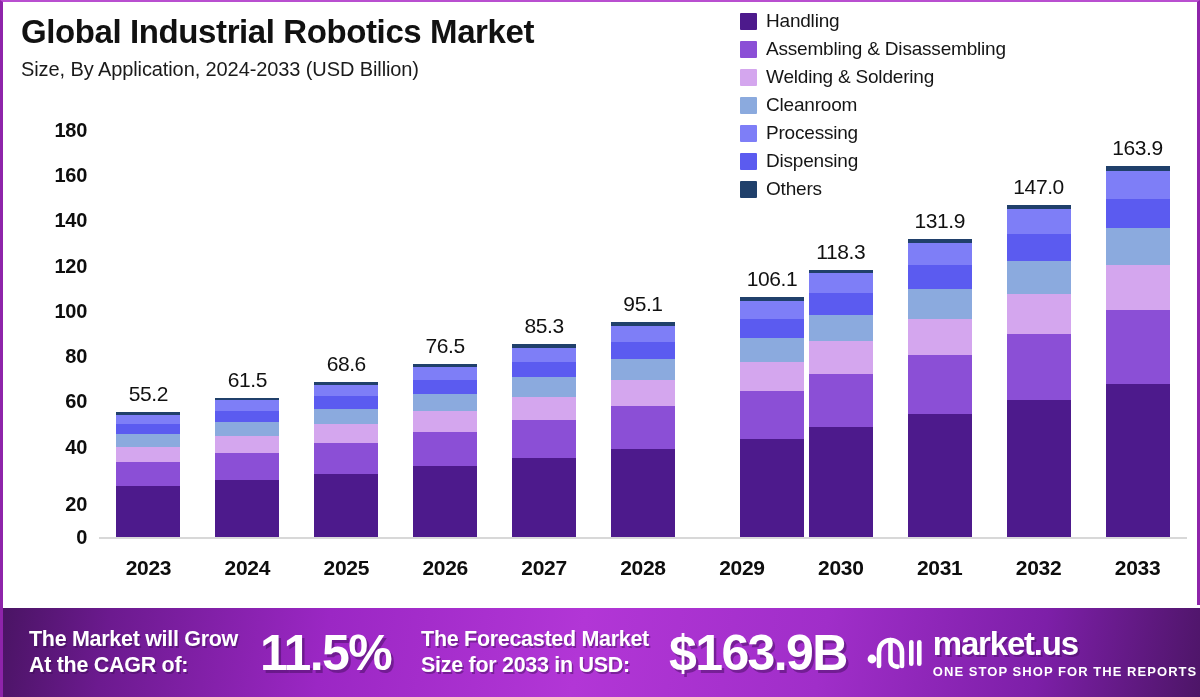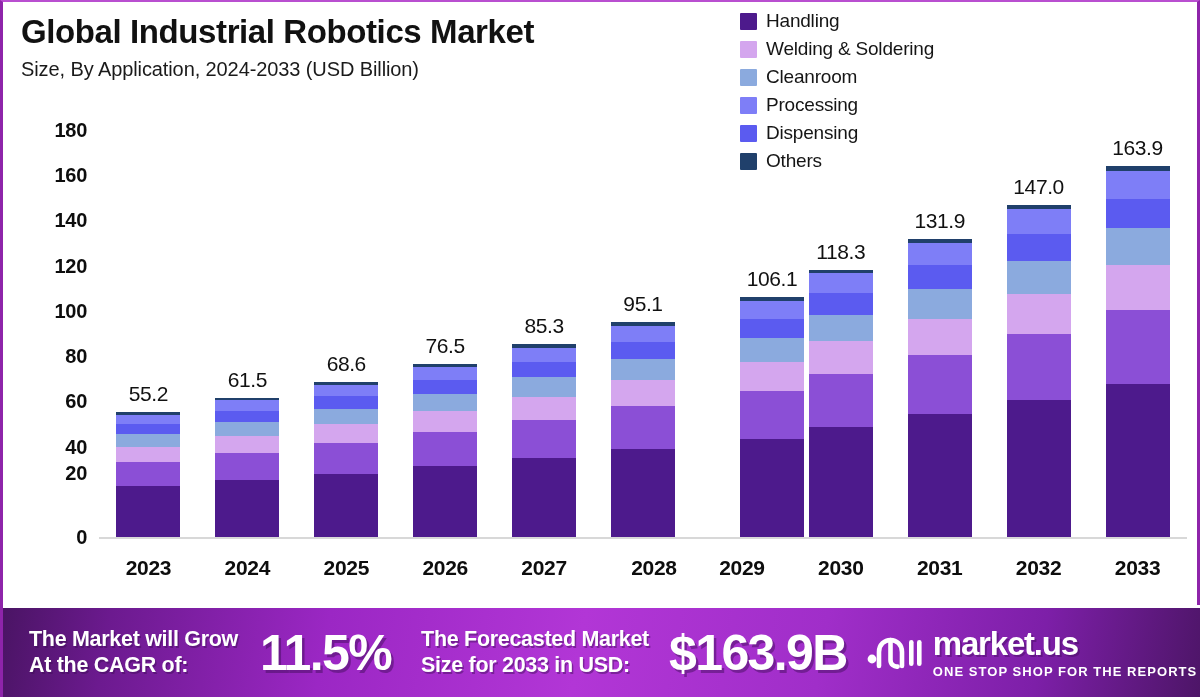"Assembling & Disassembling" div.legend-item { html: none -> <div> <span></span> <span>Assembling &amp; Disassembling</span> </div> }
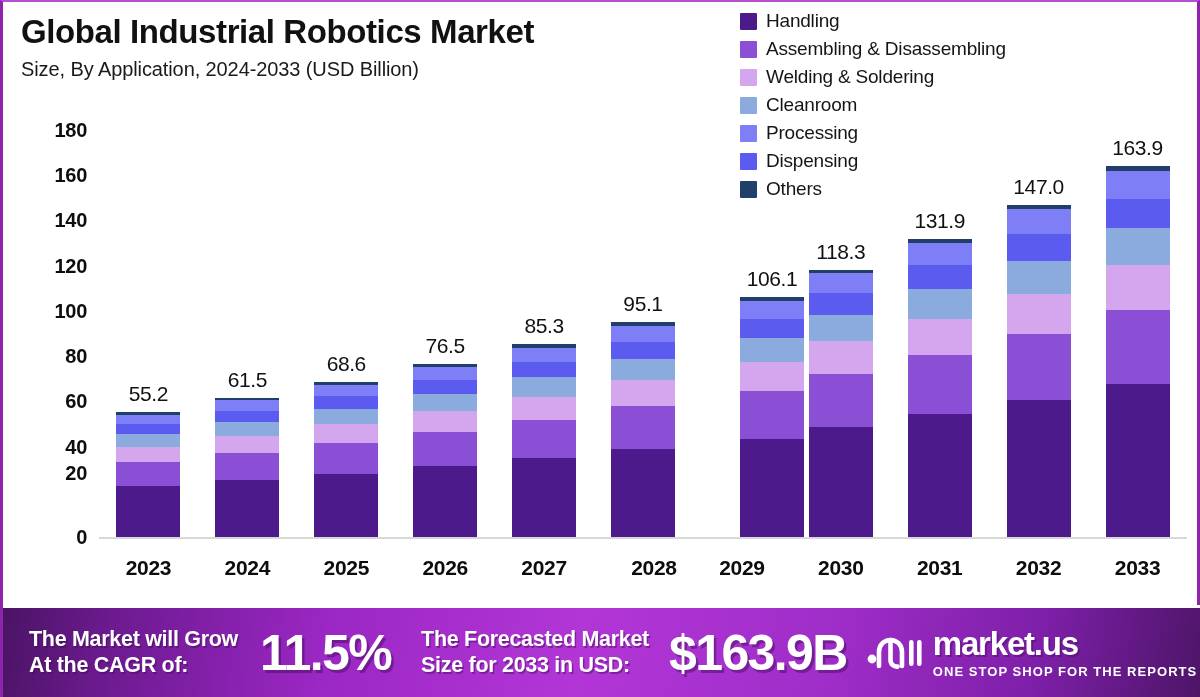"20" div.y-tick { top: 361px -> 392px }
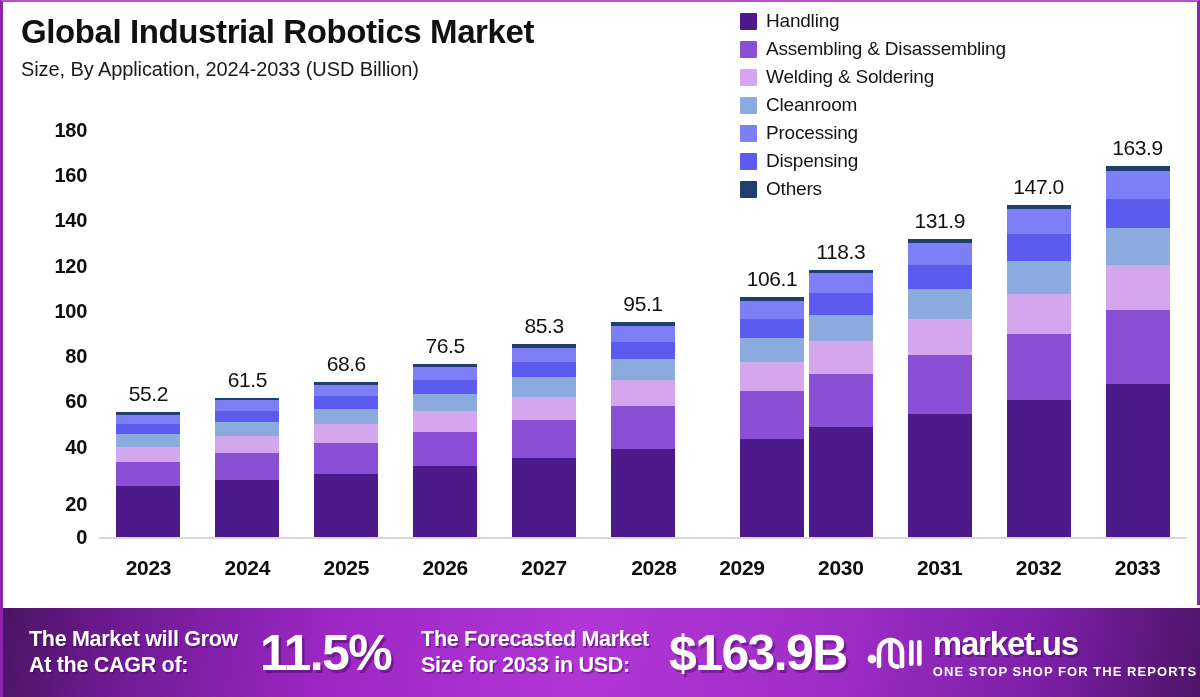"2028" div.x-label { margin-left: 11px -> none }
